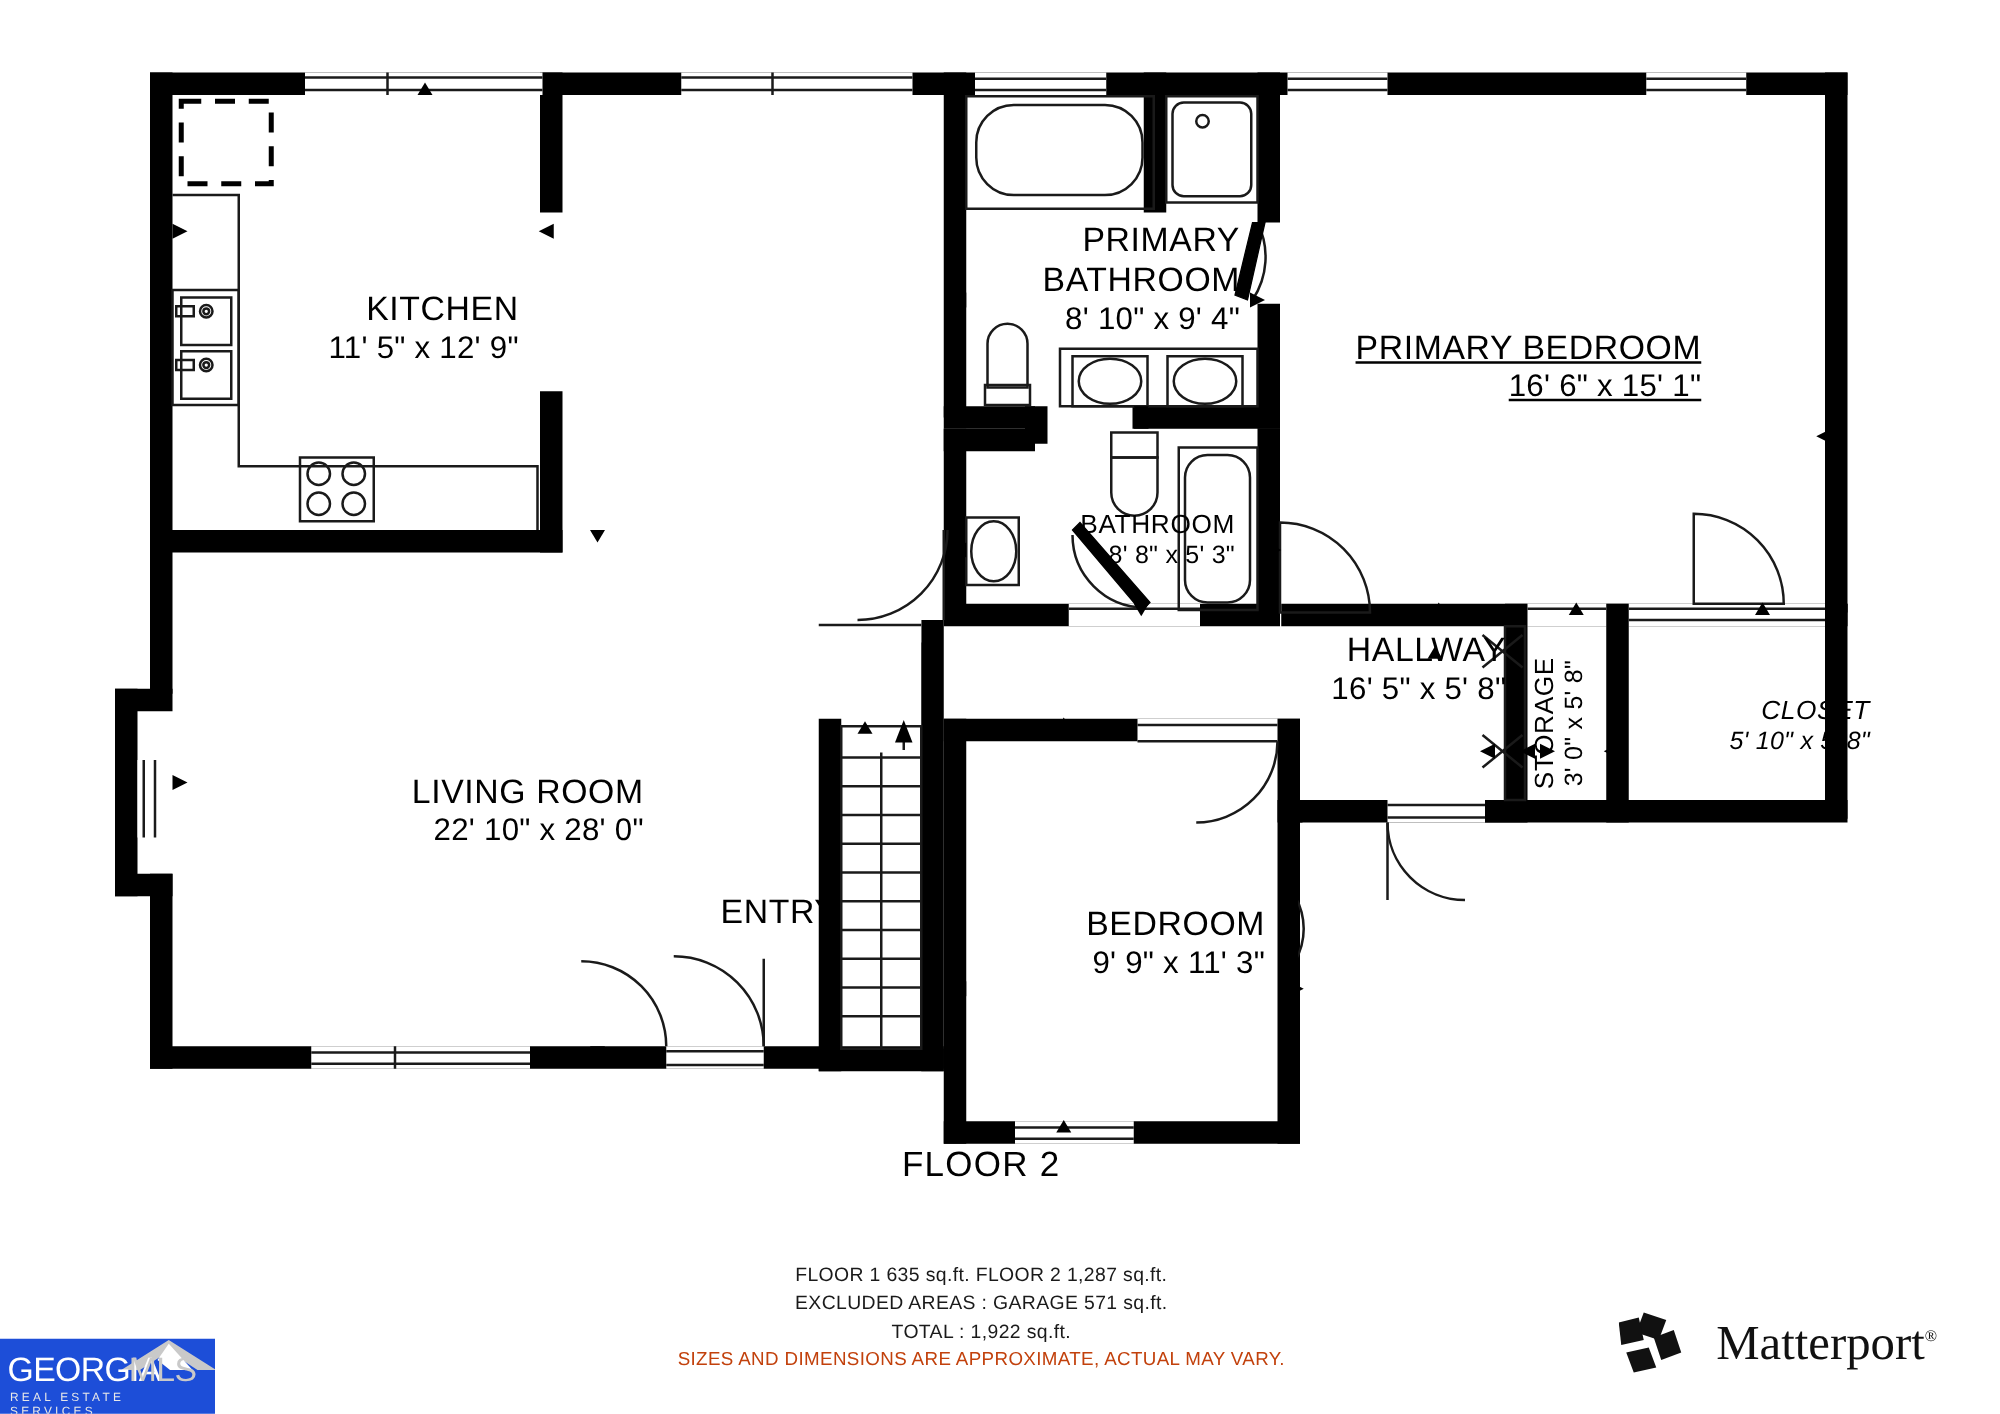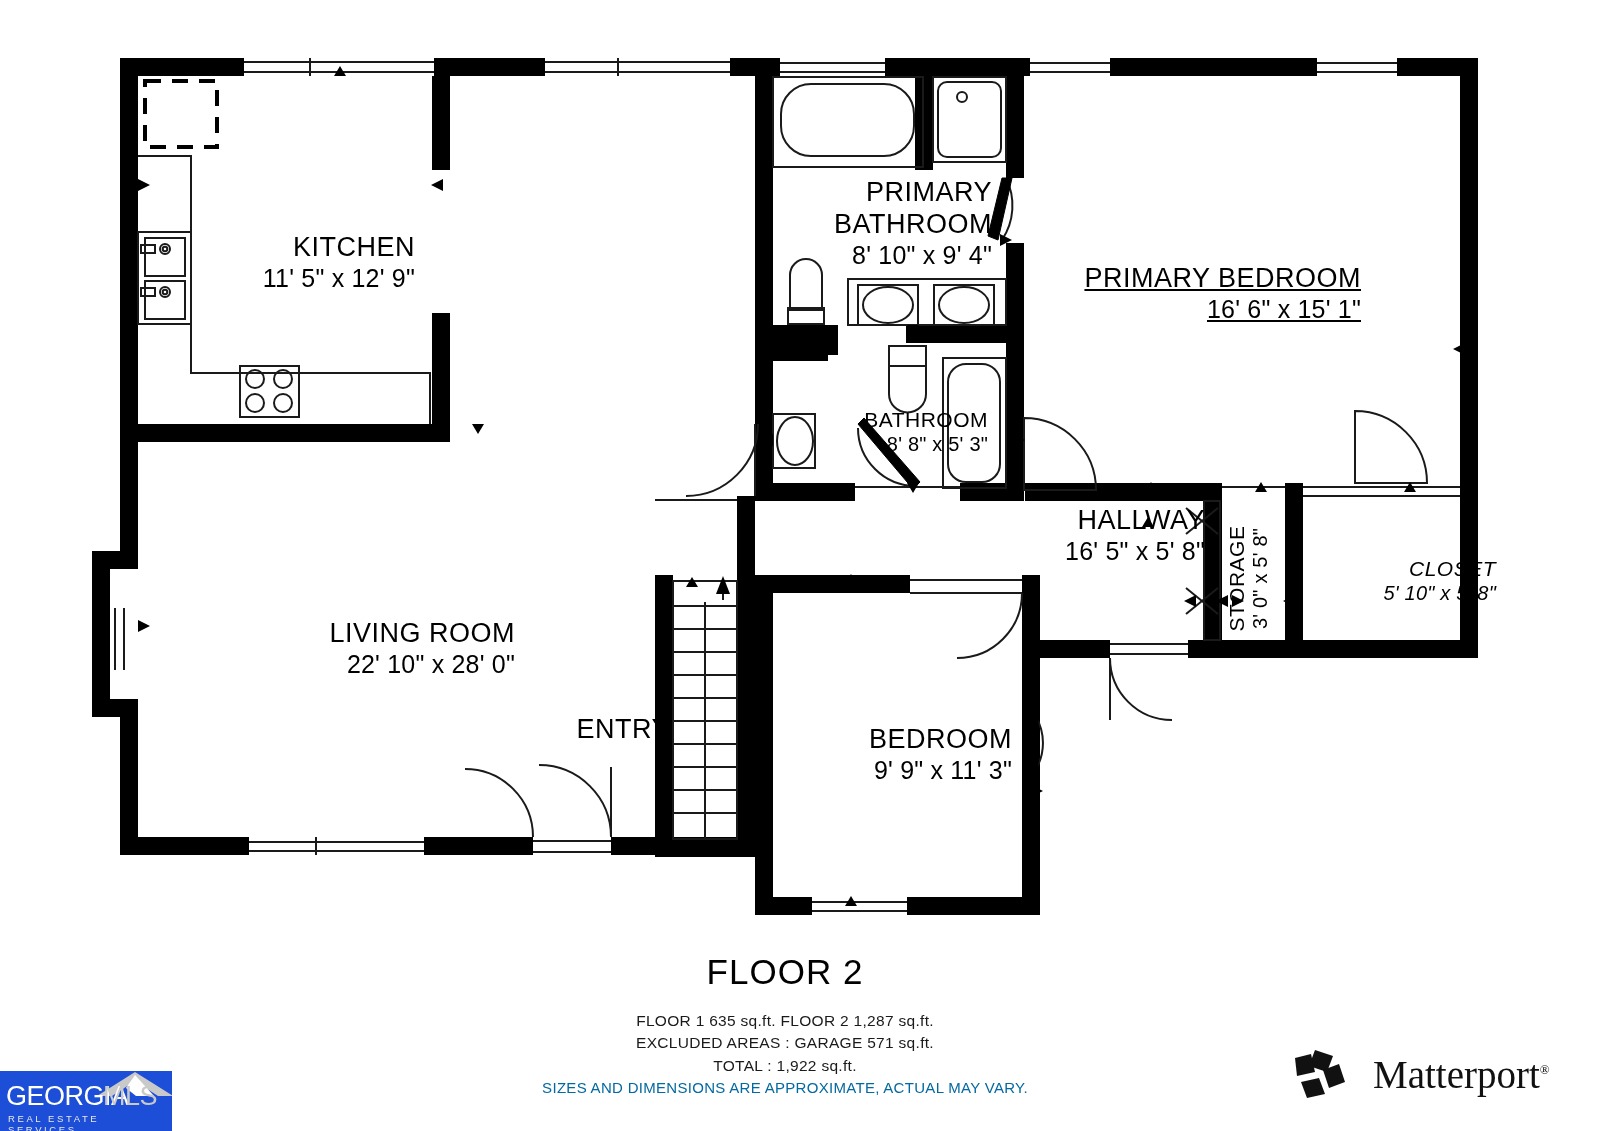"FLOOR 2" #floor-title { font-size: 35px -> 28px; margin-top: 36px -> none }
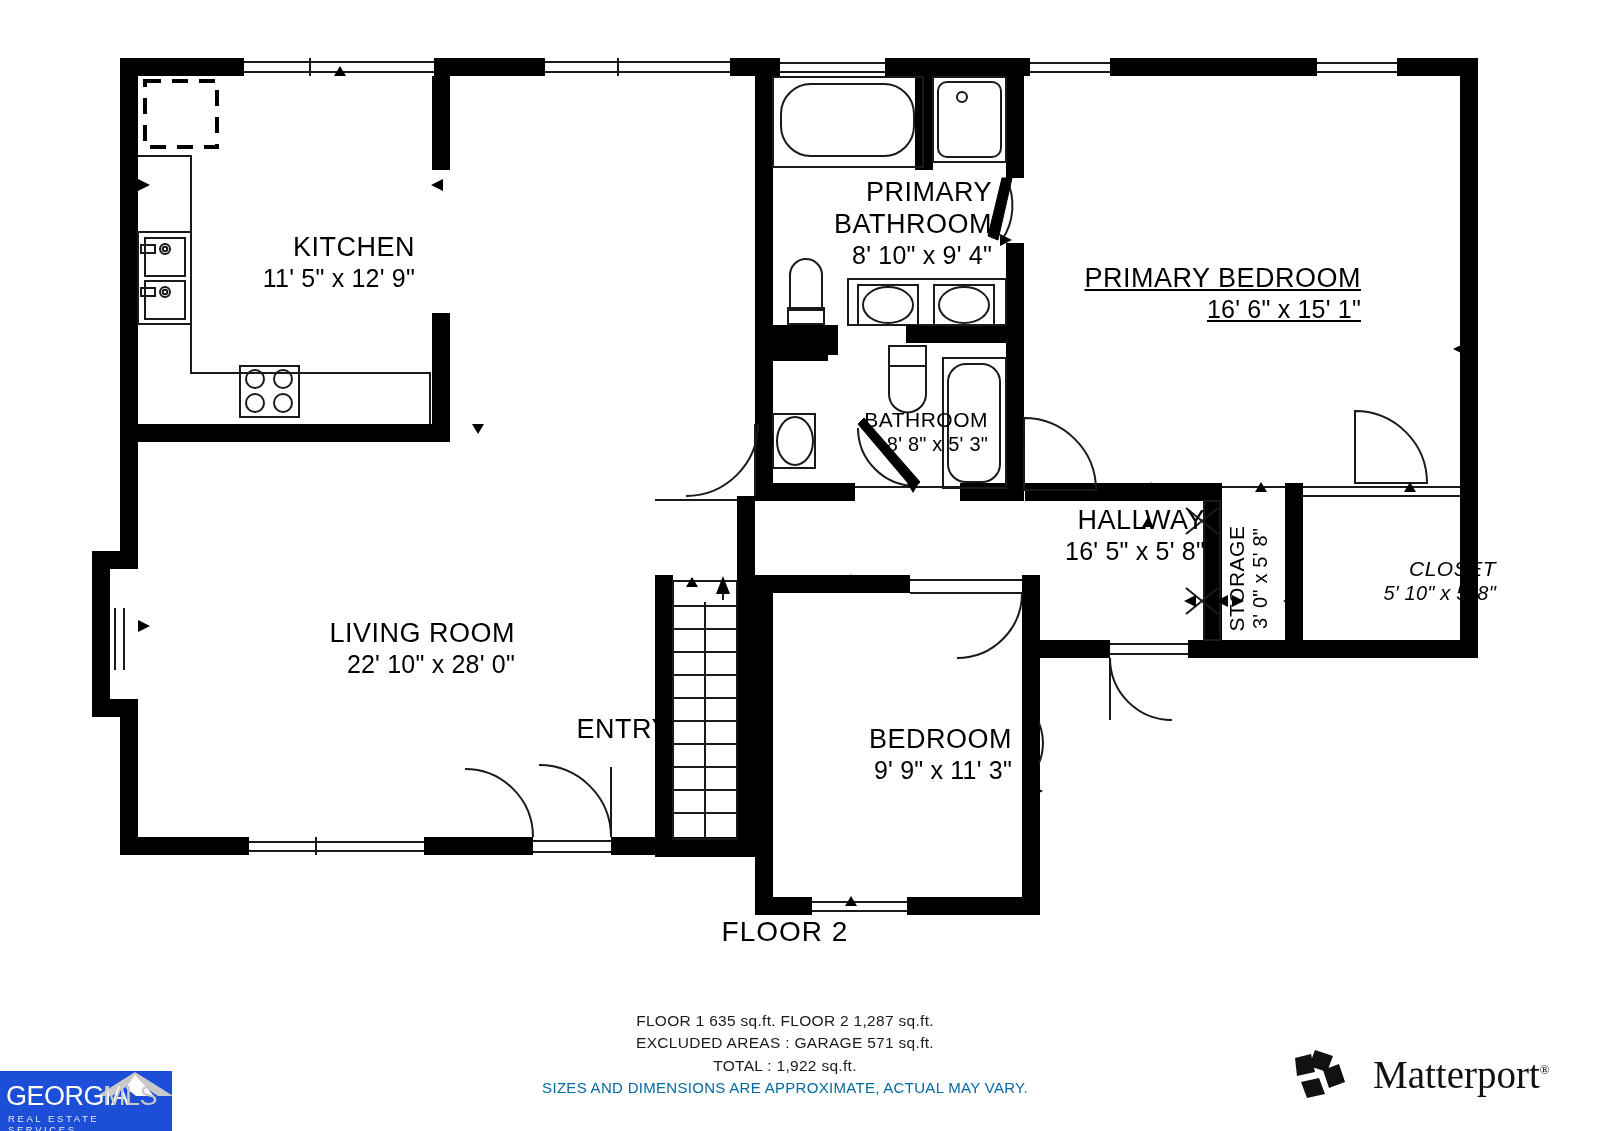"SIZES AND DIMENSIONS ARE APPROXIMATE," #area-block .disclaimer { color: #0369a1 -> #c2410c }
